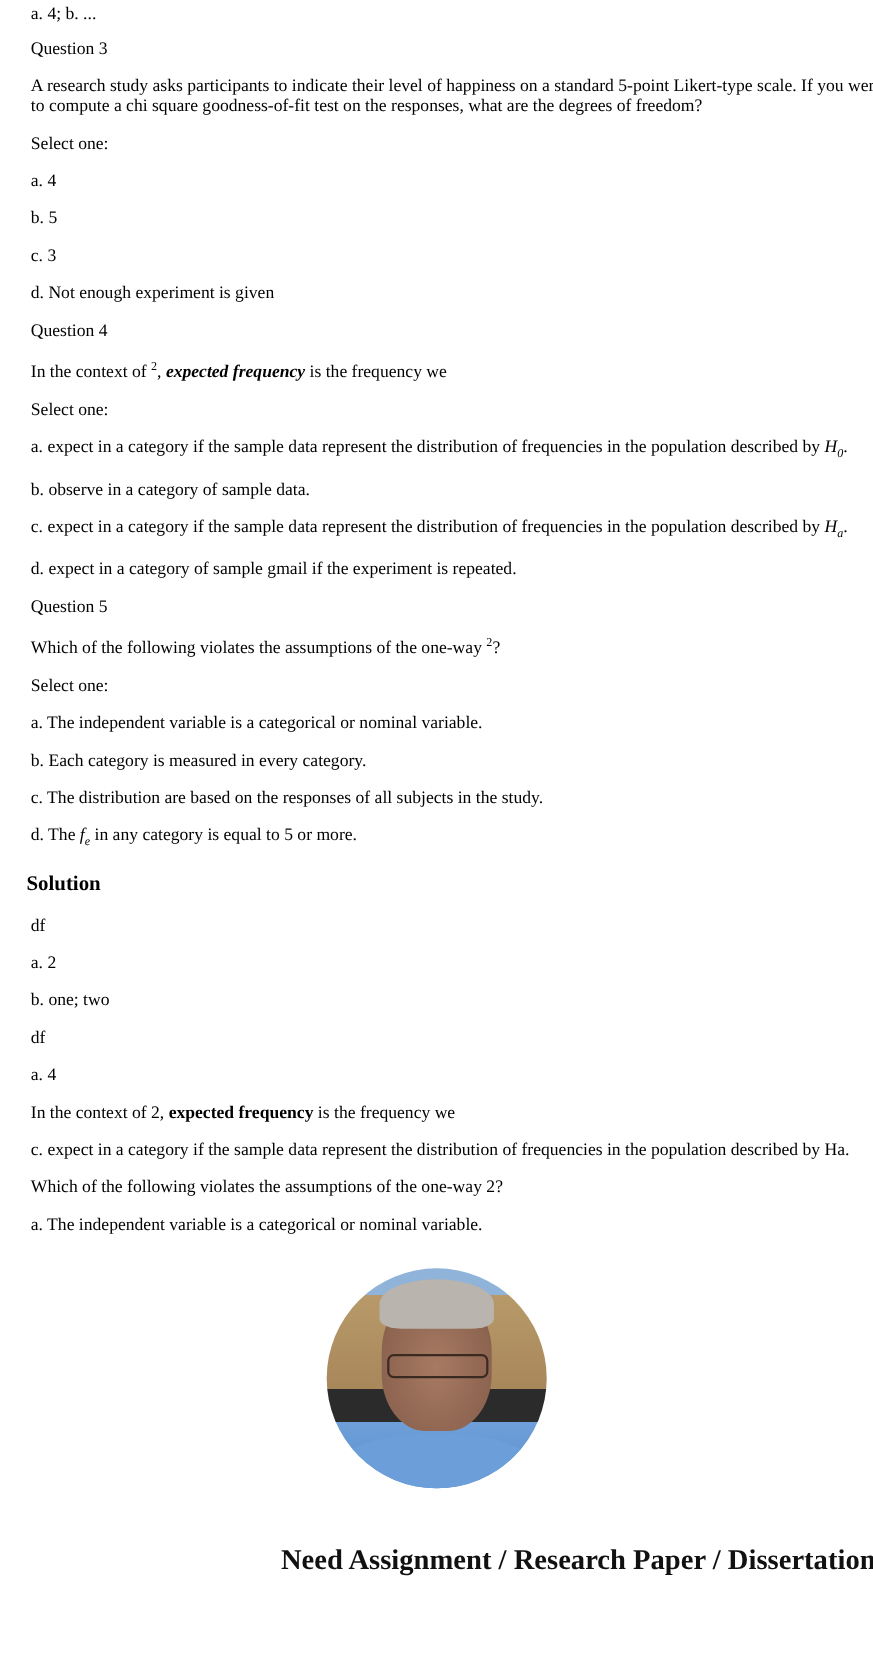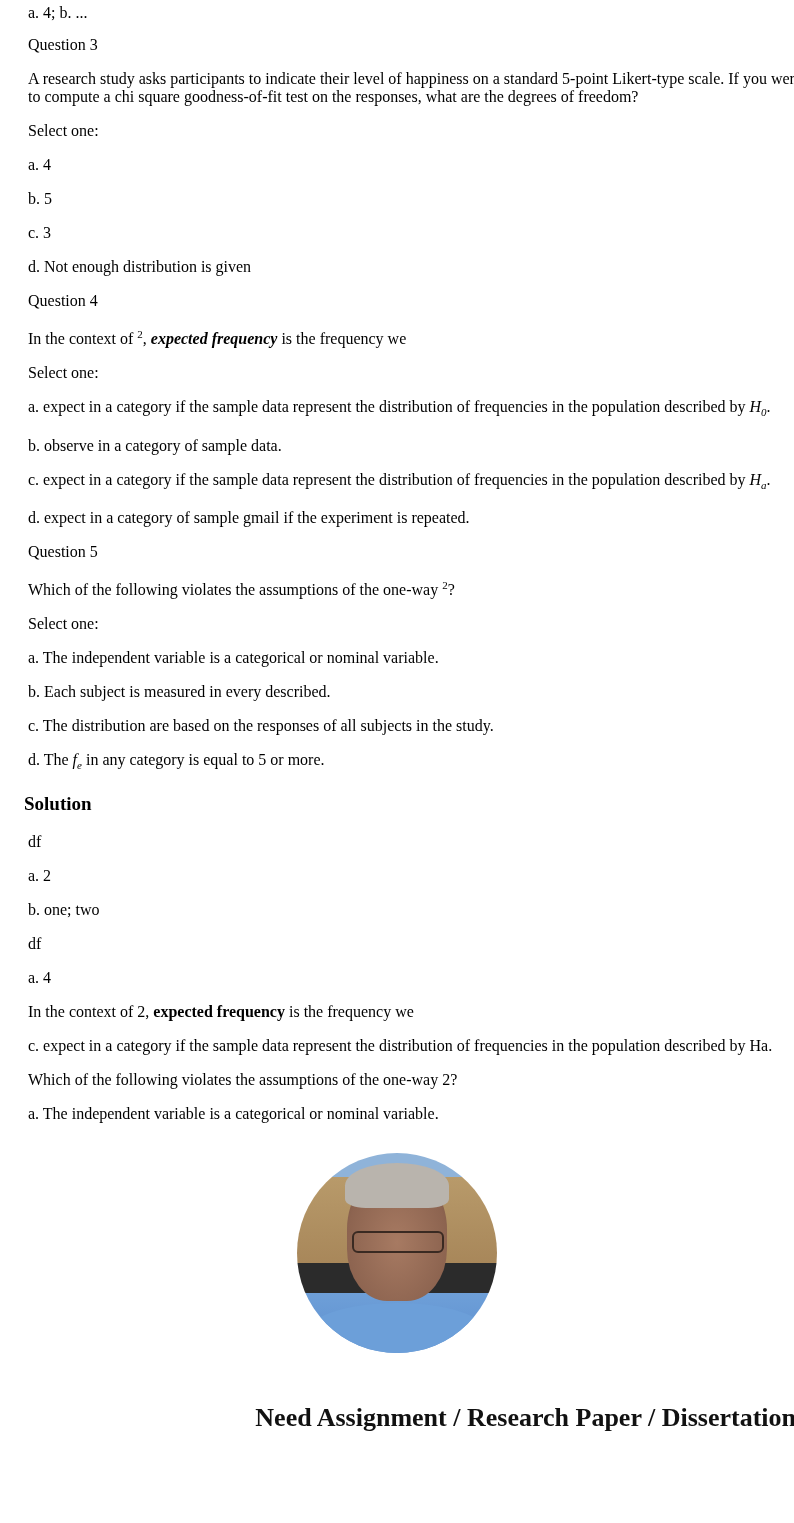"d. Not enough distribution is" p { text: distribution -> experiment }
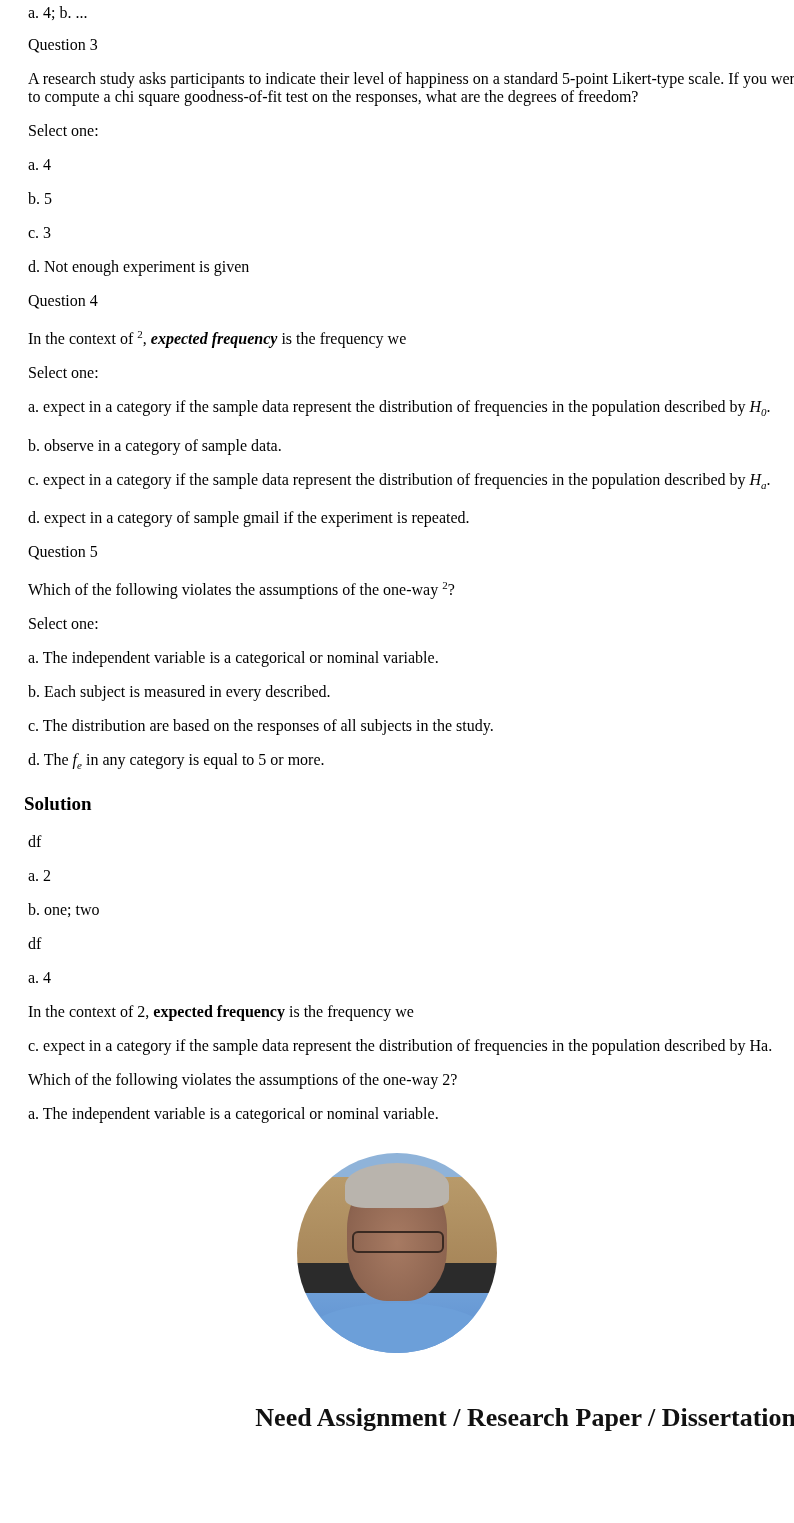"b. Each subject is measured" p { text: subject is measured in every described -> category is measured in every category }
